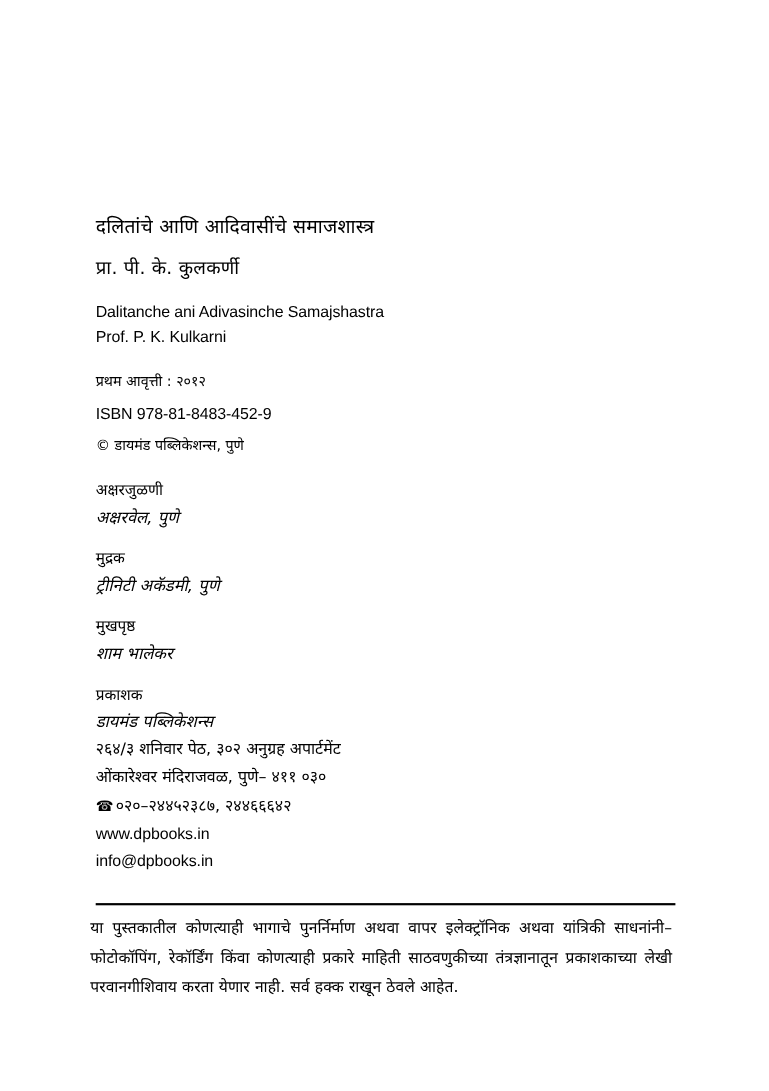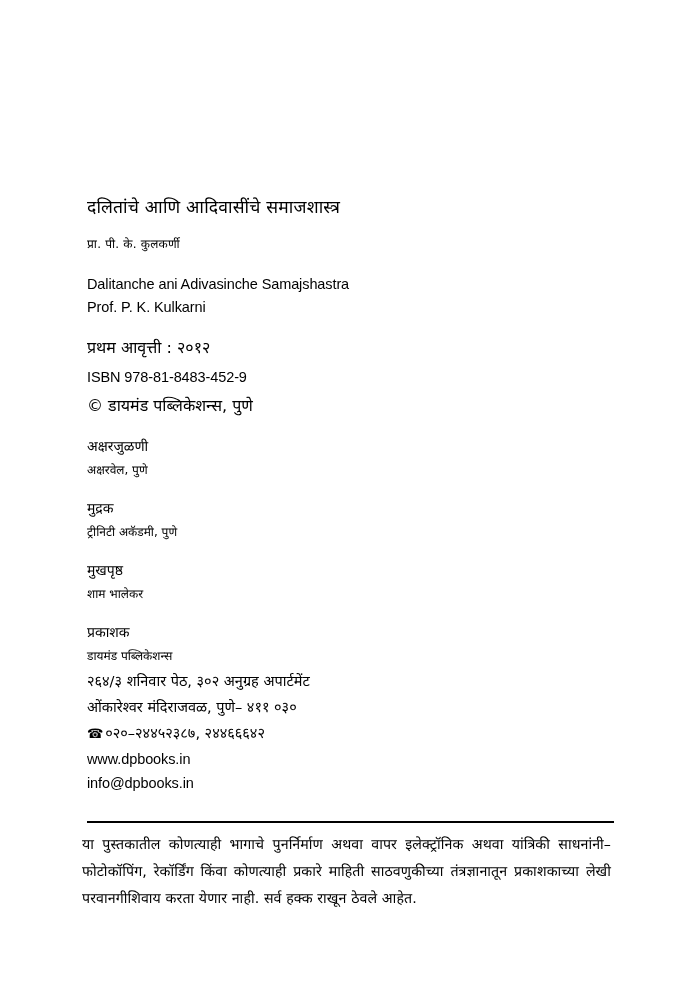"प्रा. पी. के. कुलकर्णी" .author-mr { font-size: 12px -> 17px }
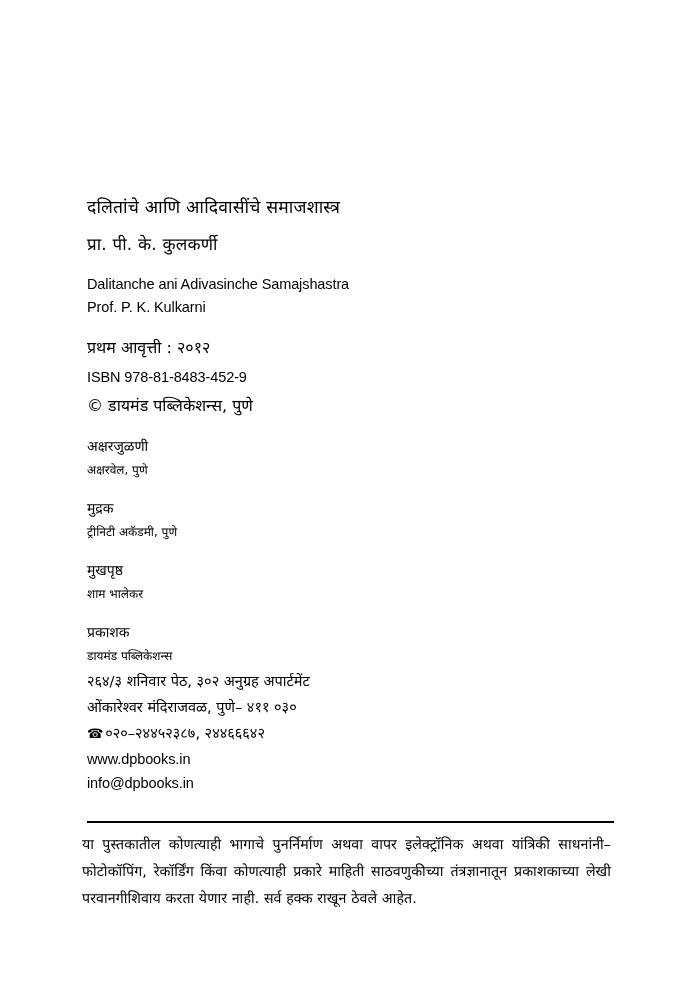"प्रथम आवृत्ती : २०१२" .meta-line { font-size: 16px -> 13px }
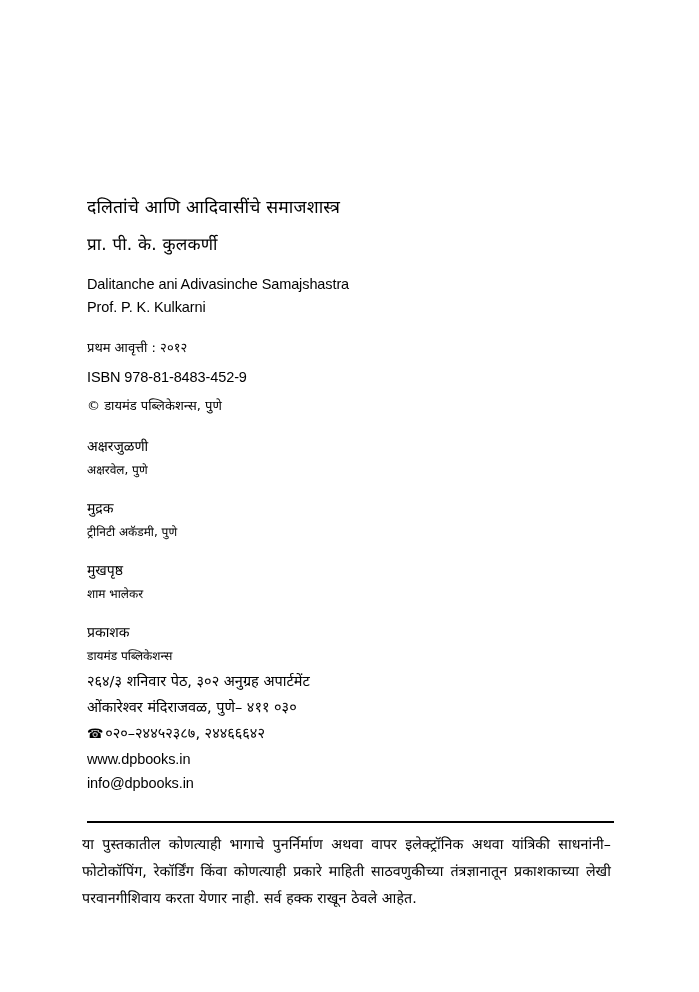"अक्षरवेल, पुणे" .block-body { font-size: 12px -> 15px; font-style: none -> italic }
